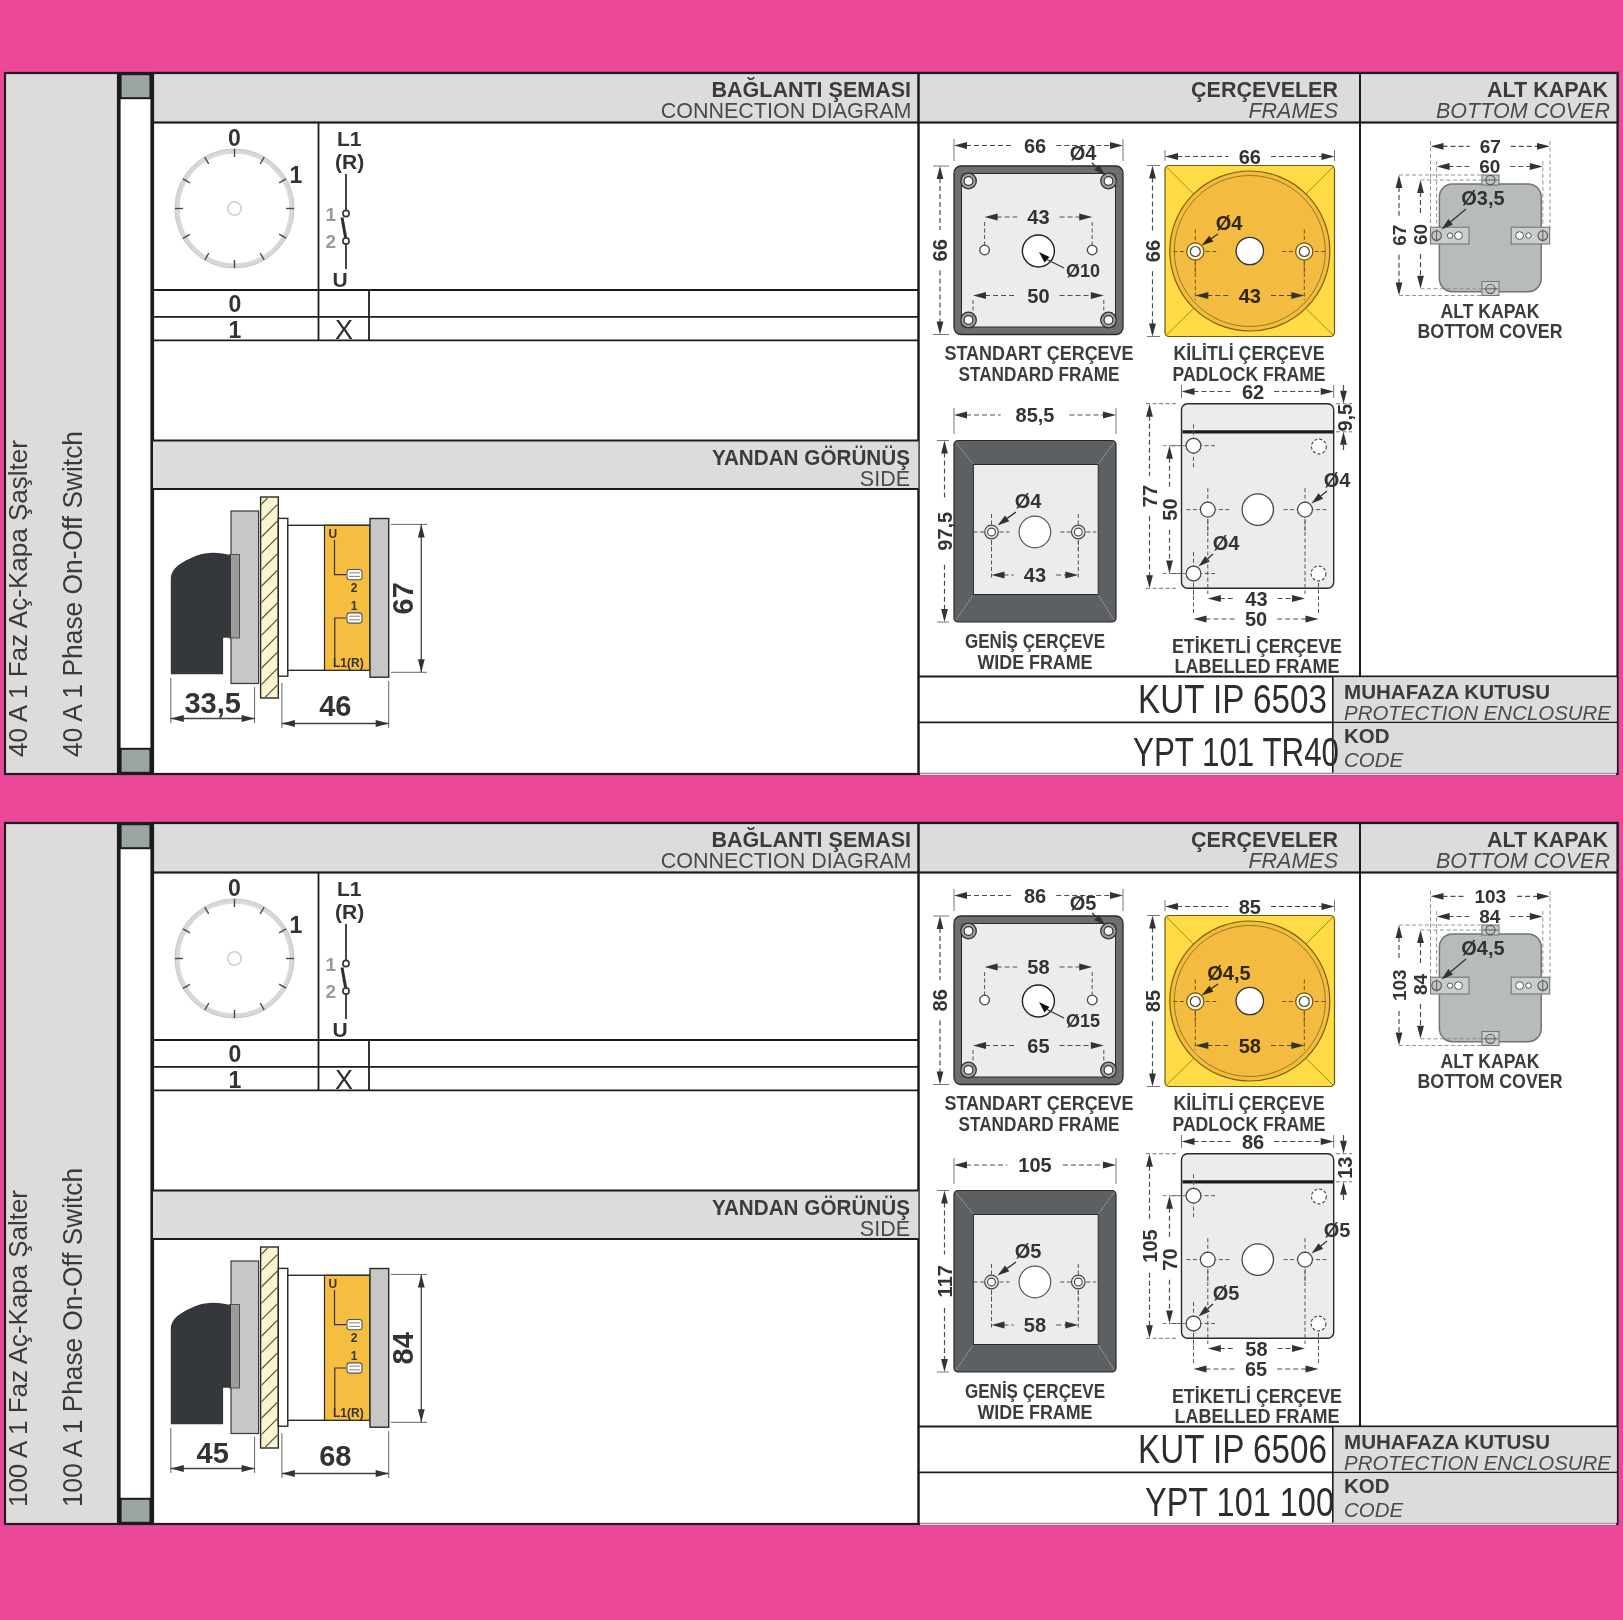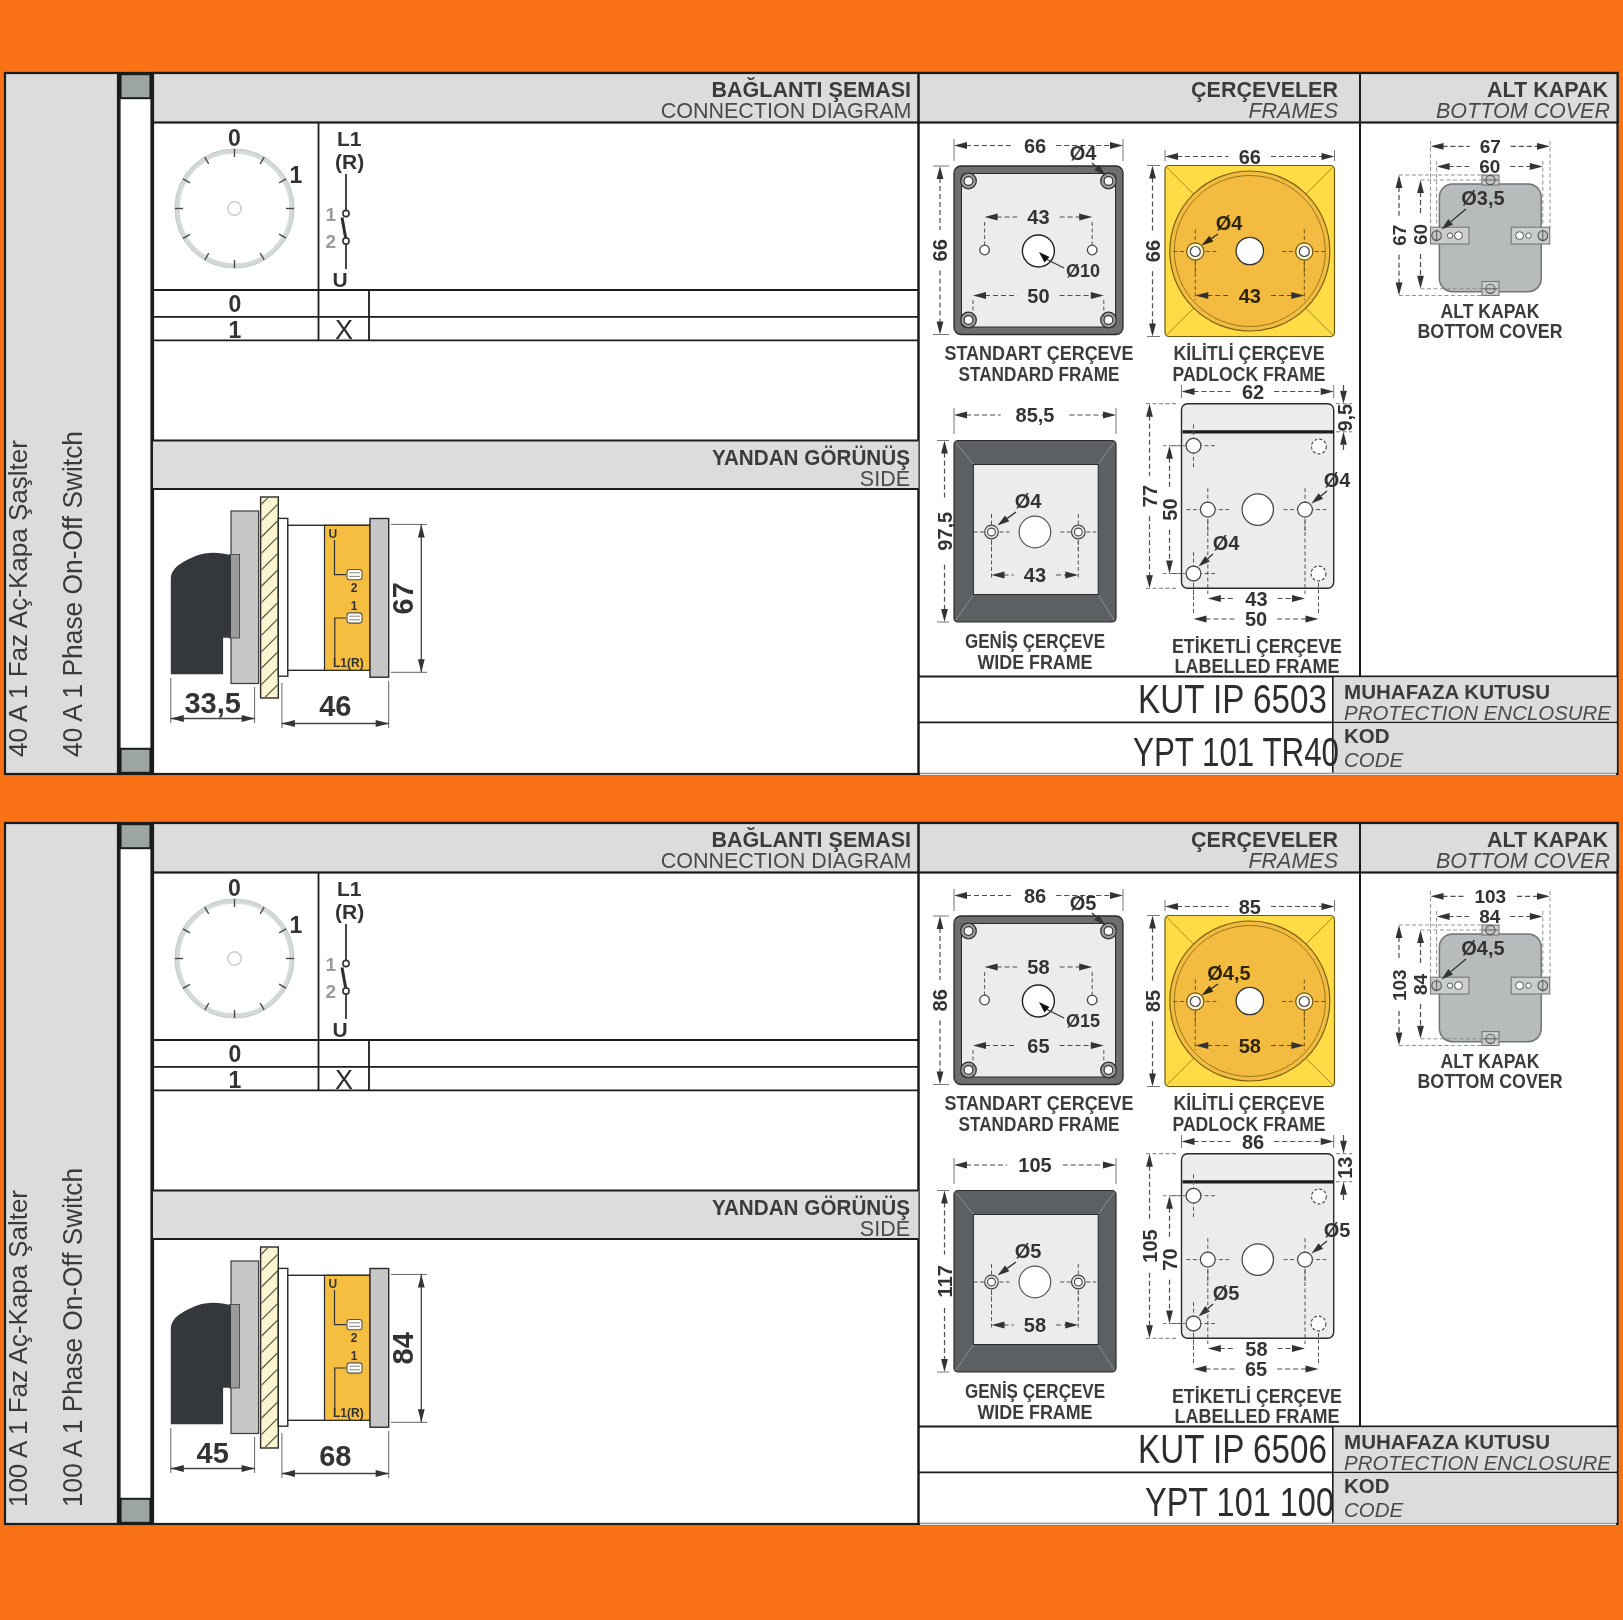"BAĞLANTI ŞEMASI" #page { background: #f97316 -> #ec4899 }
